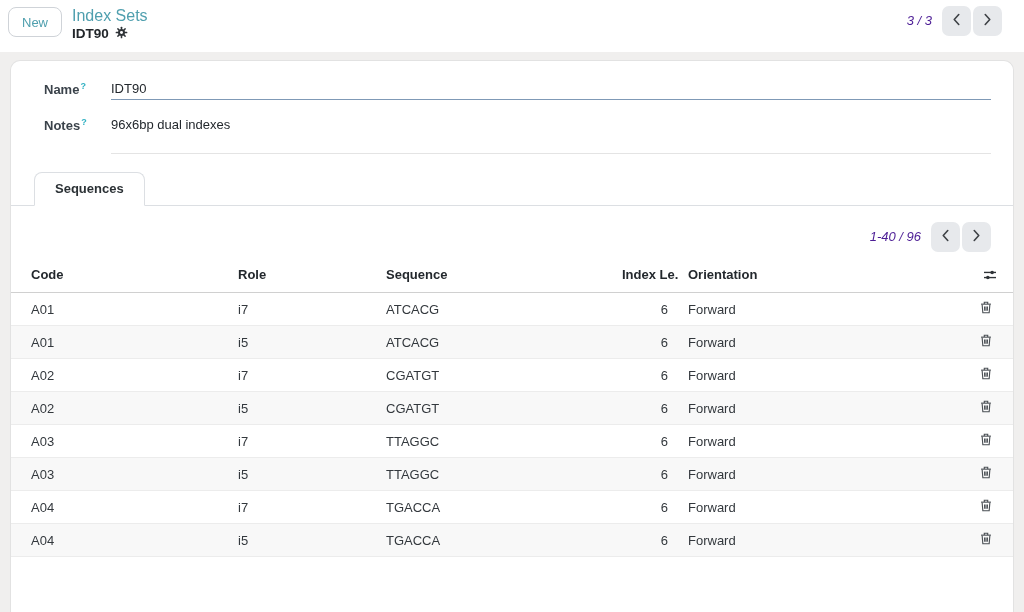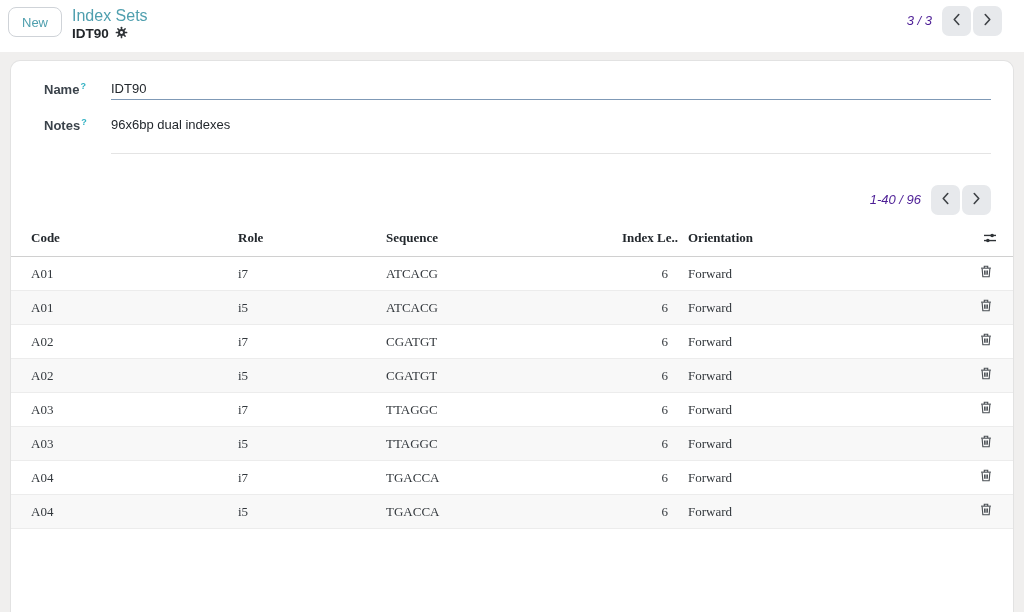"Sequences" div.notebook-header { html: none -> <div> <div>Sequences</div> </div> }
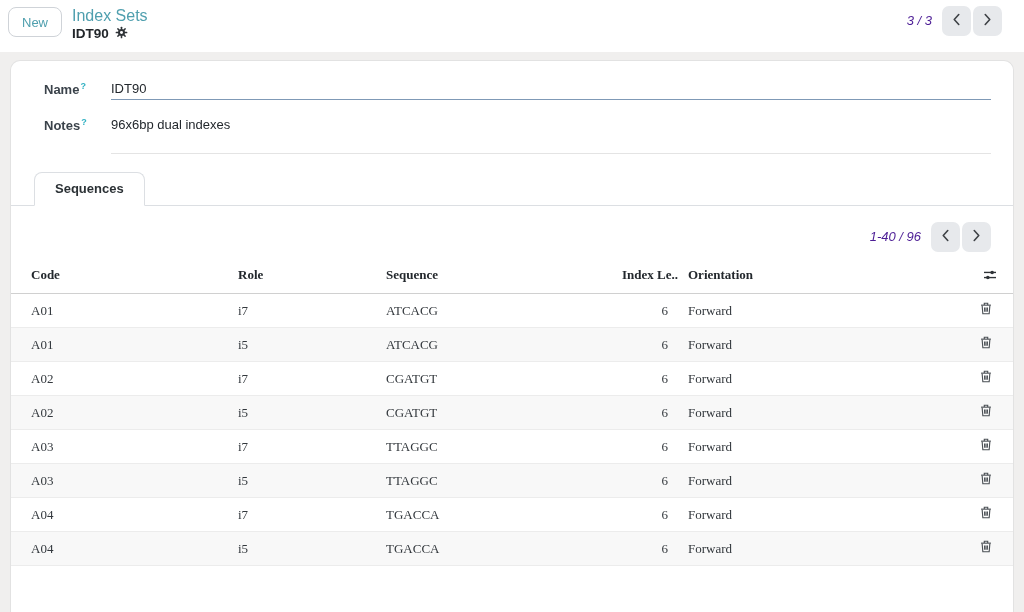"Code" table { font-family: Liberation Serif, serif -> none }
